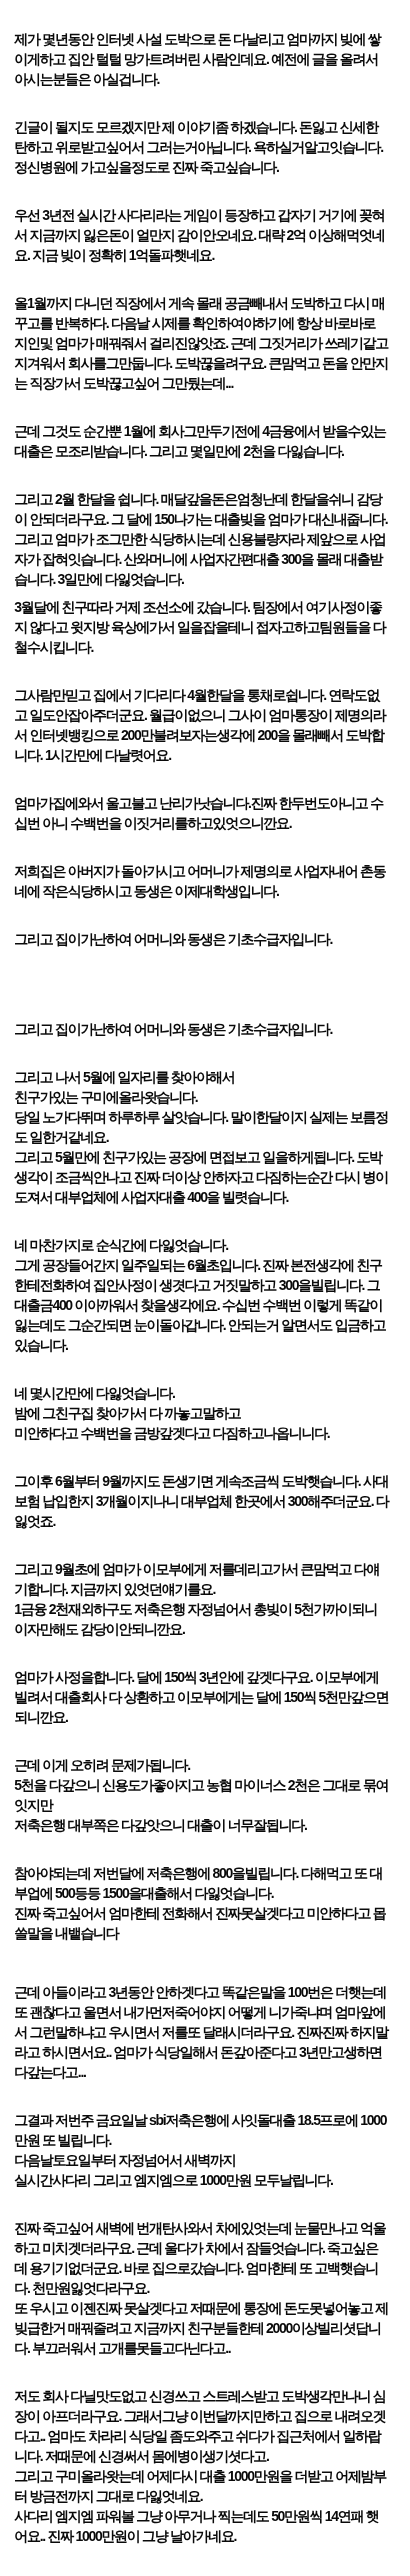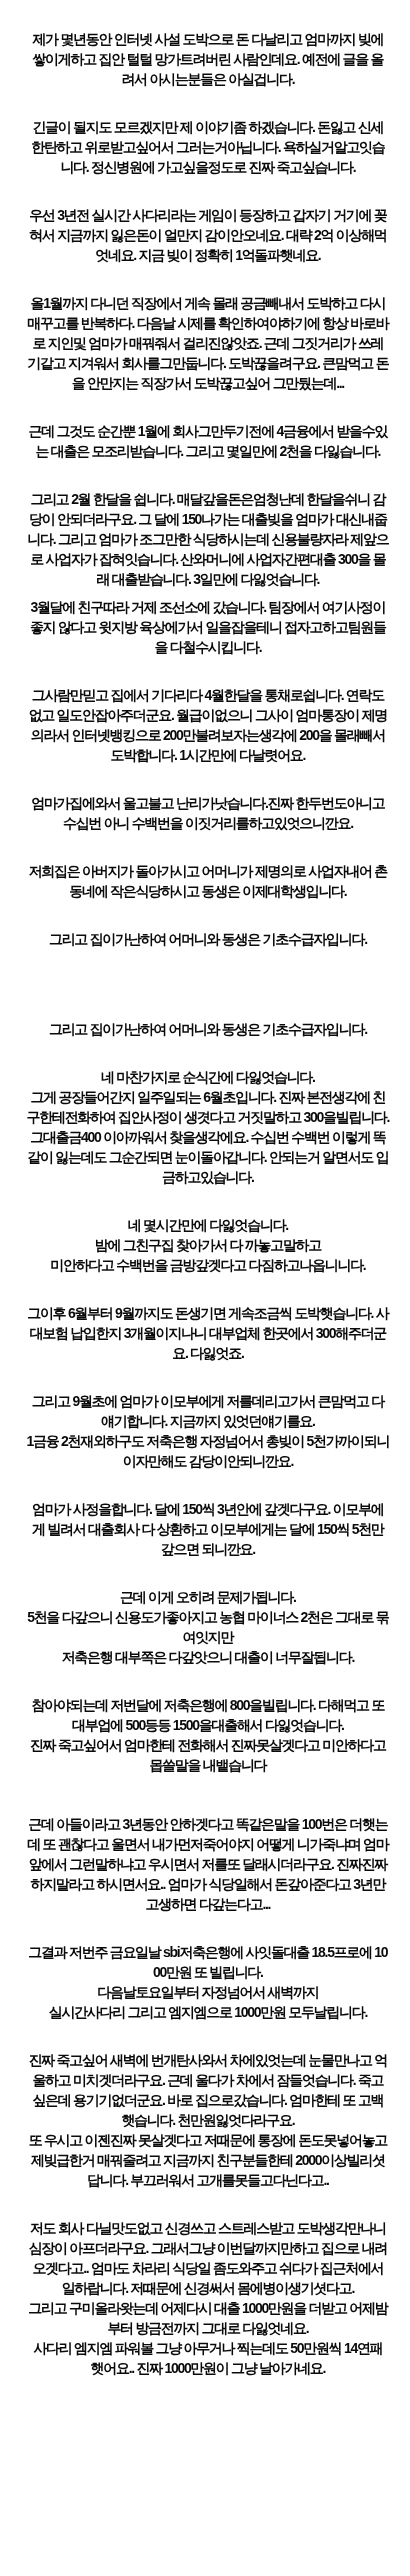"제가 몇년동안 인터넷 사설 도박으로" .para { margin: 28px 0 0 16px -> 28px 0 0 4px; text-align: center -> left }
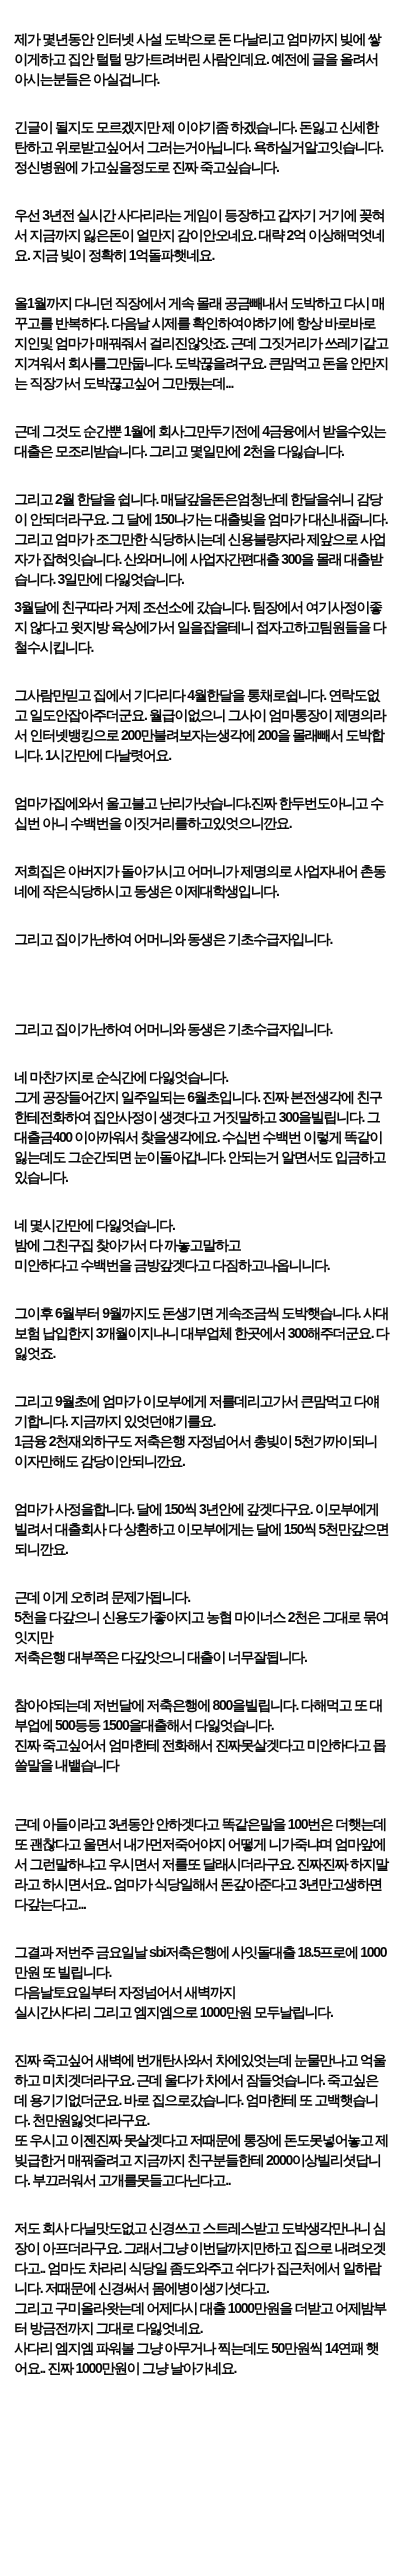"그리고 나서 5월에 일자리를 찾아야해서" p.para { html: none -> <p>그리고 나서 5월에 일자리를 찾아야해서 친구가있는 구미에올라왓습니다. 당일 노가다뛰며 하루하루 살앗습니다. 말이한달이지 실제는 보름정도 일한거같네요. 그리고 5월만에 친구가있는 공장에 면접보고 일을하게됩니다. 도박생각이 조금씩안나고 진짜 더이상 안하자고 다짐하는순간 다시 병이도져서 대부업체에 사업자대출 400을 빌렷습니다.</p> }
